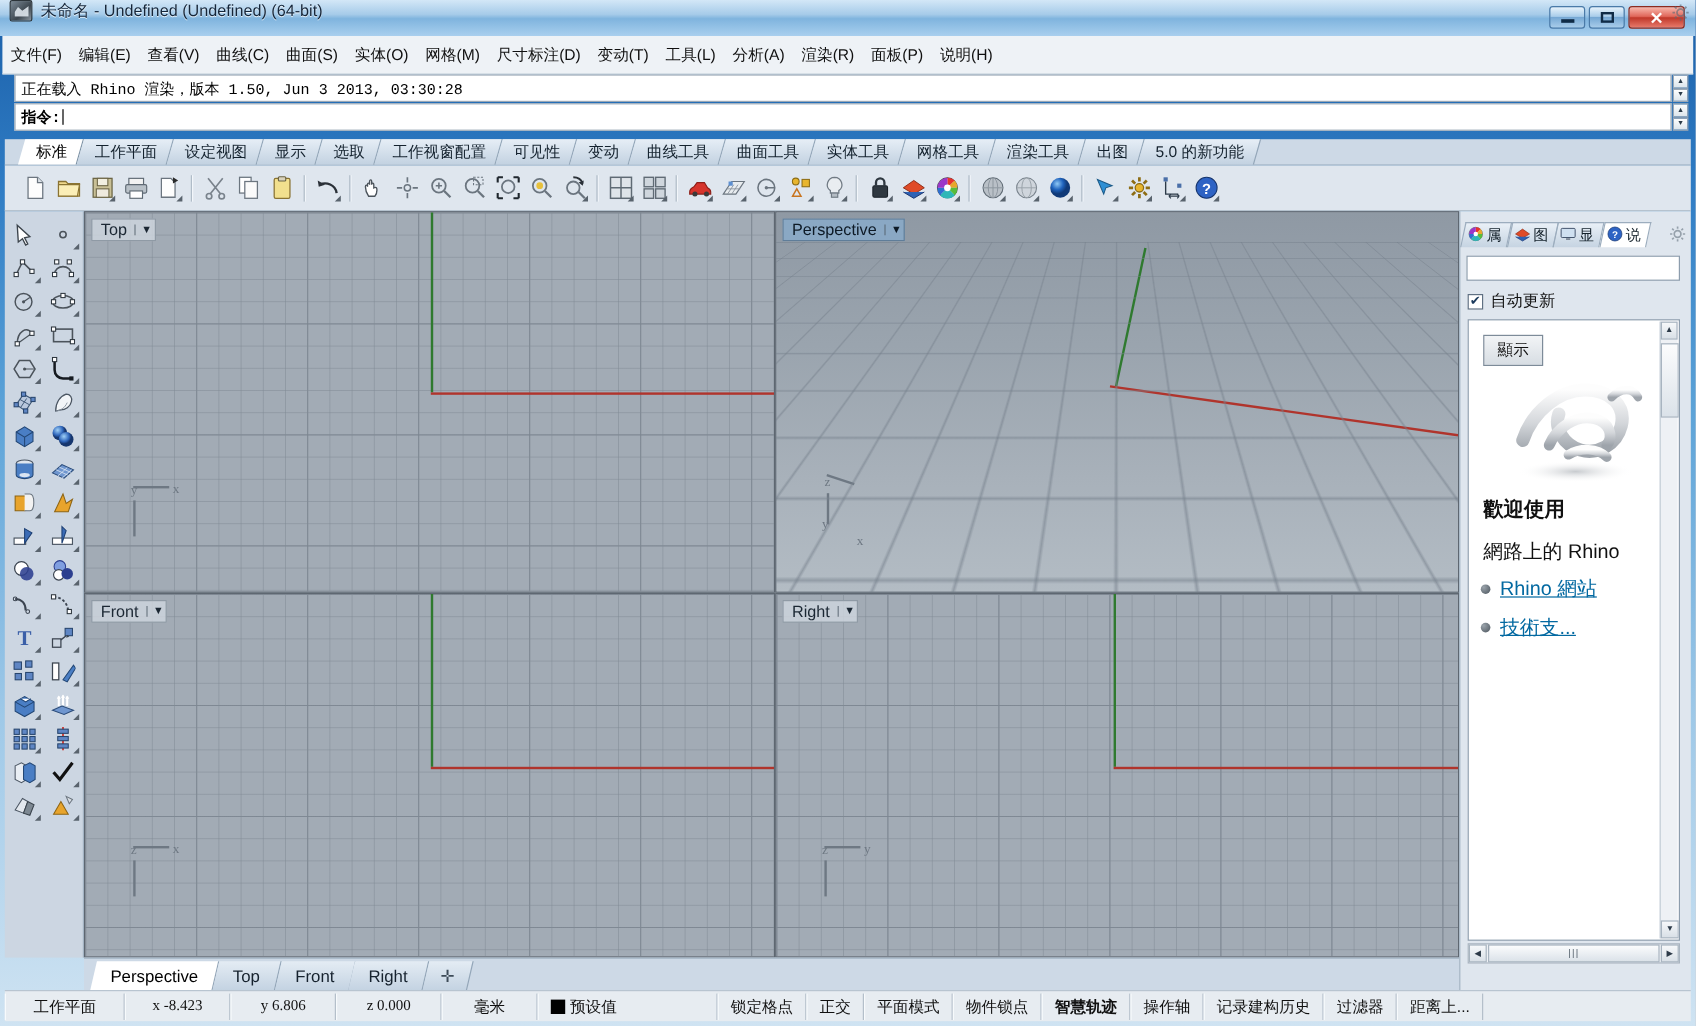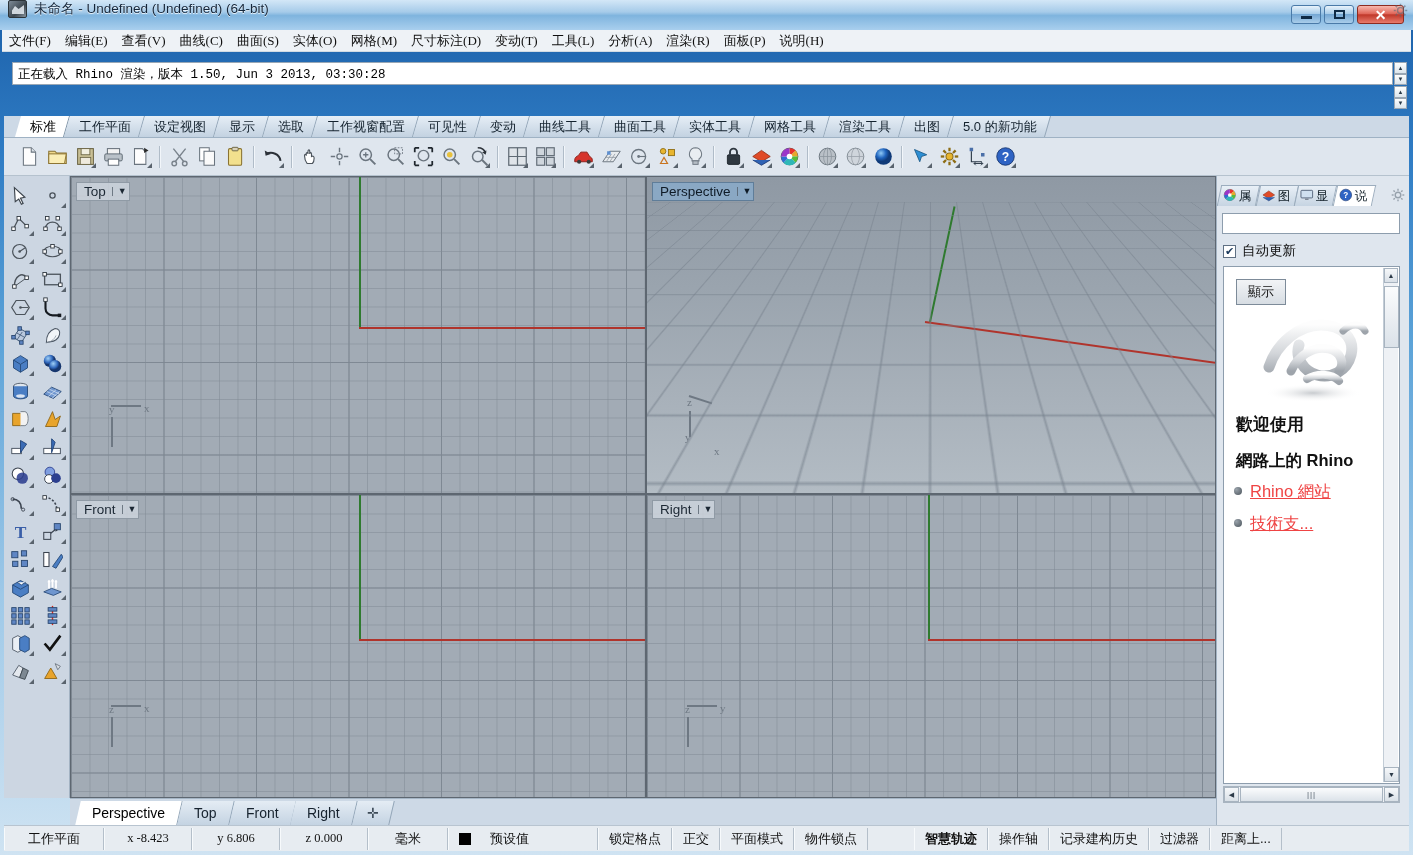"文件(F)" #menubar { font-family: Liberation Serif, serif -> none; height: 22px -> 32px }
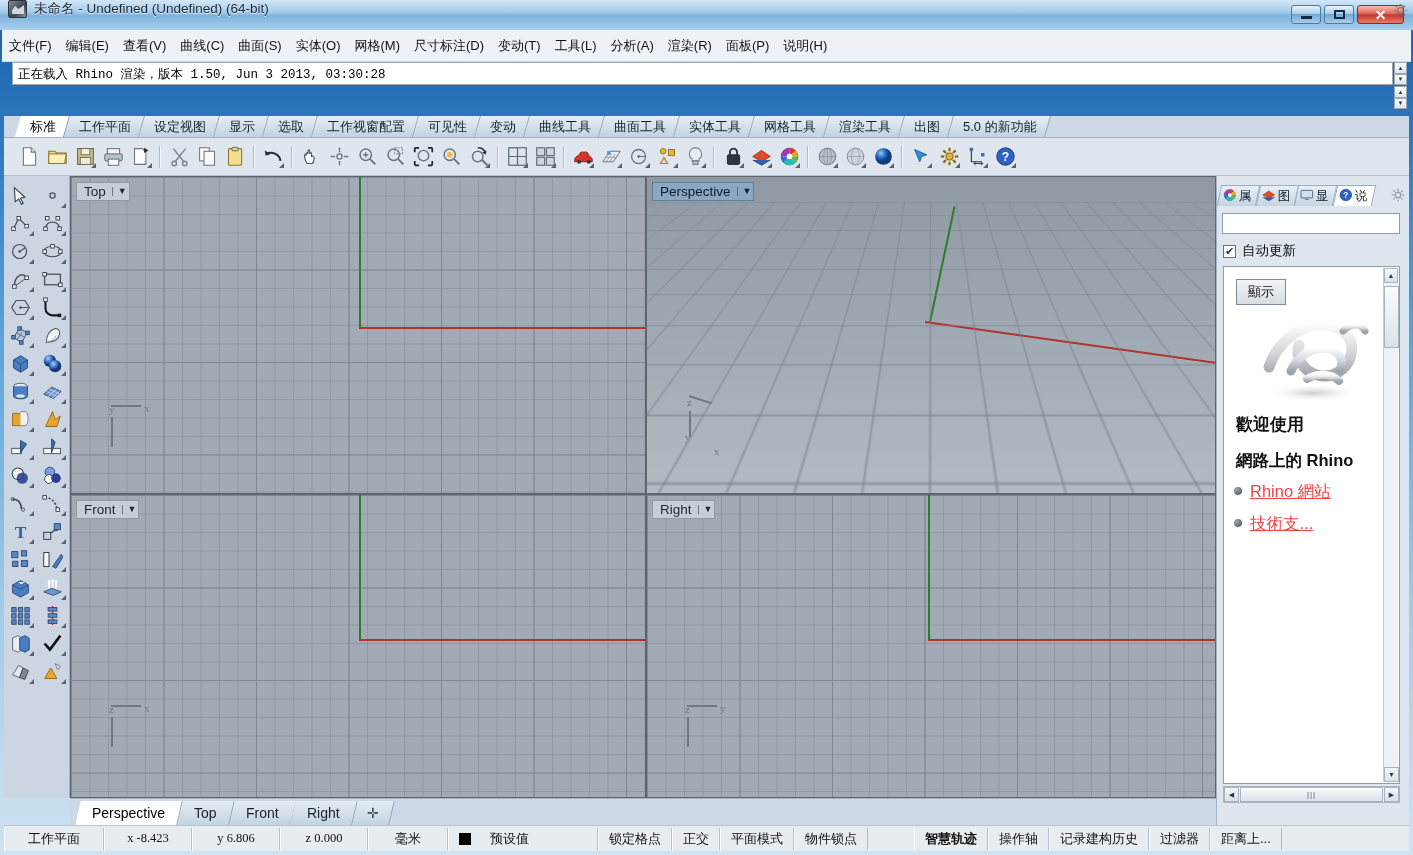"指令:" div.cmd-row { html: none -> <div><span>指令:</span><span></span></div> }
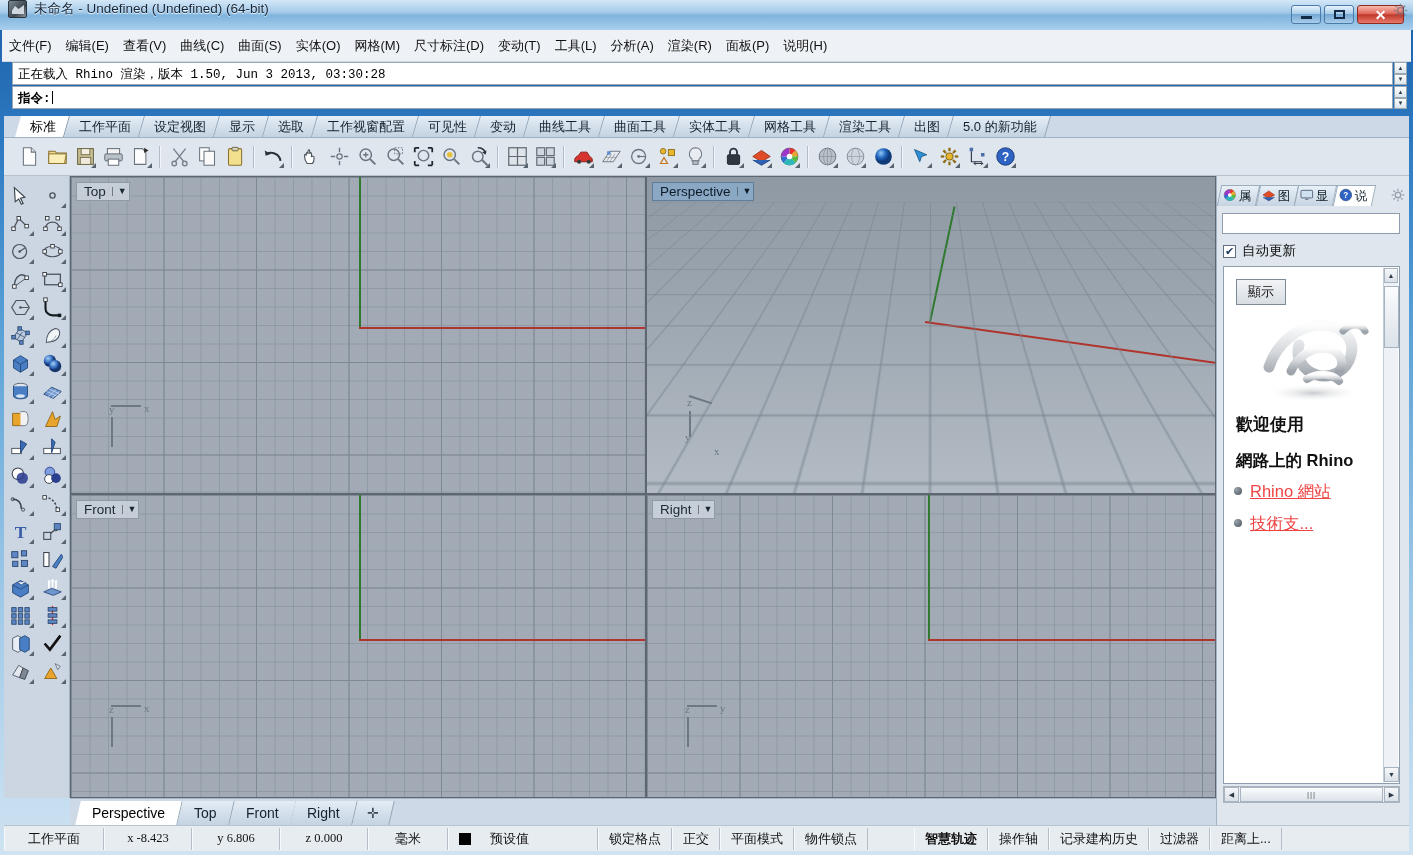"網路上的 Rhino" .help-h2 { font-weight: bold -> normal }
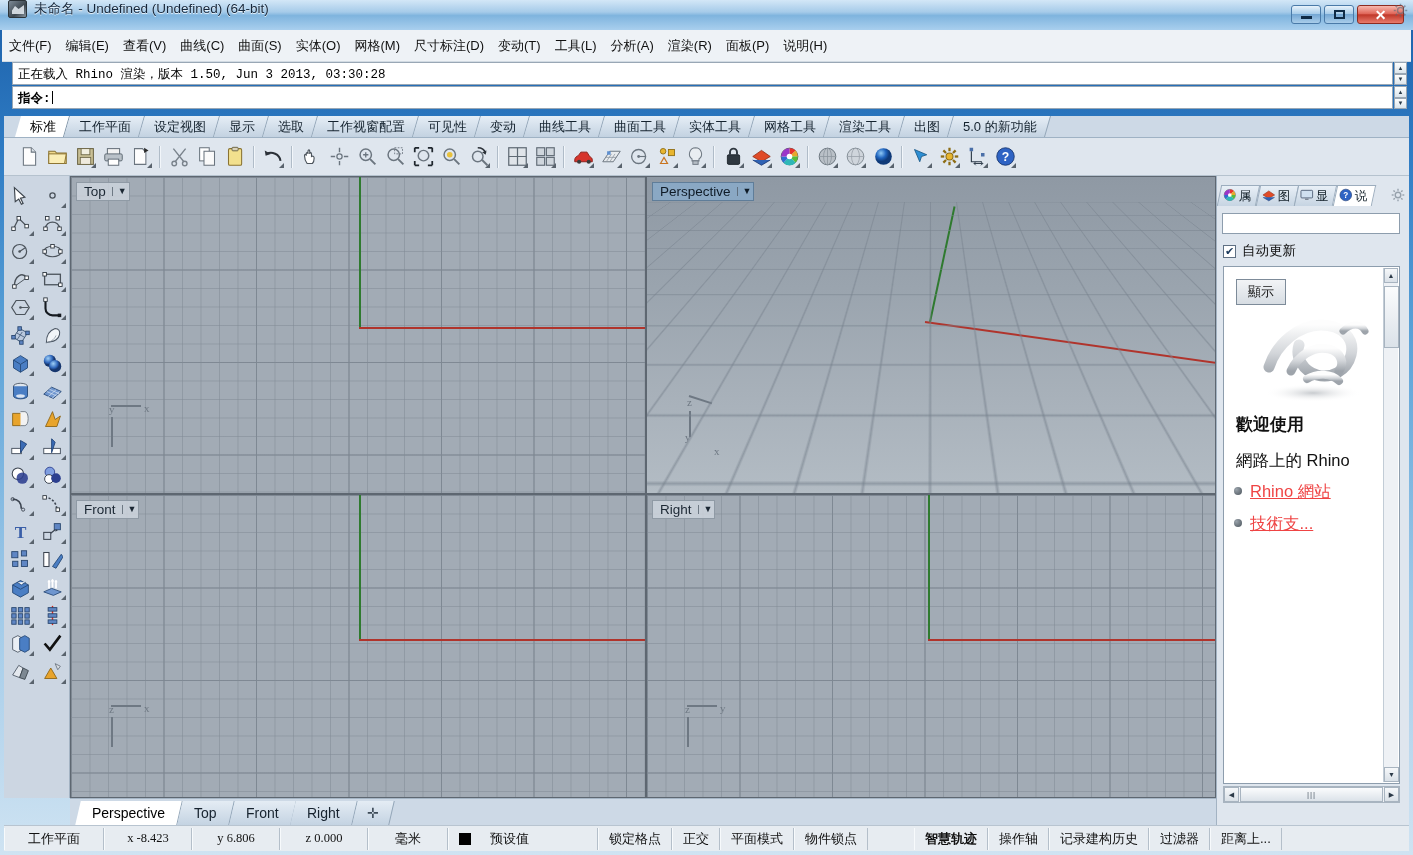"Rhino 網站" .help-li { color: #ef4444 -> #0369a1 }
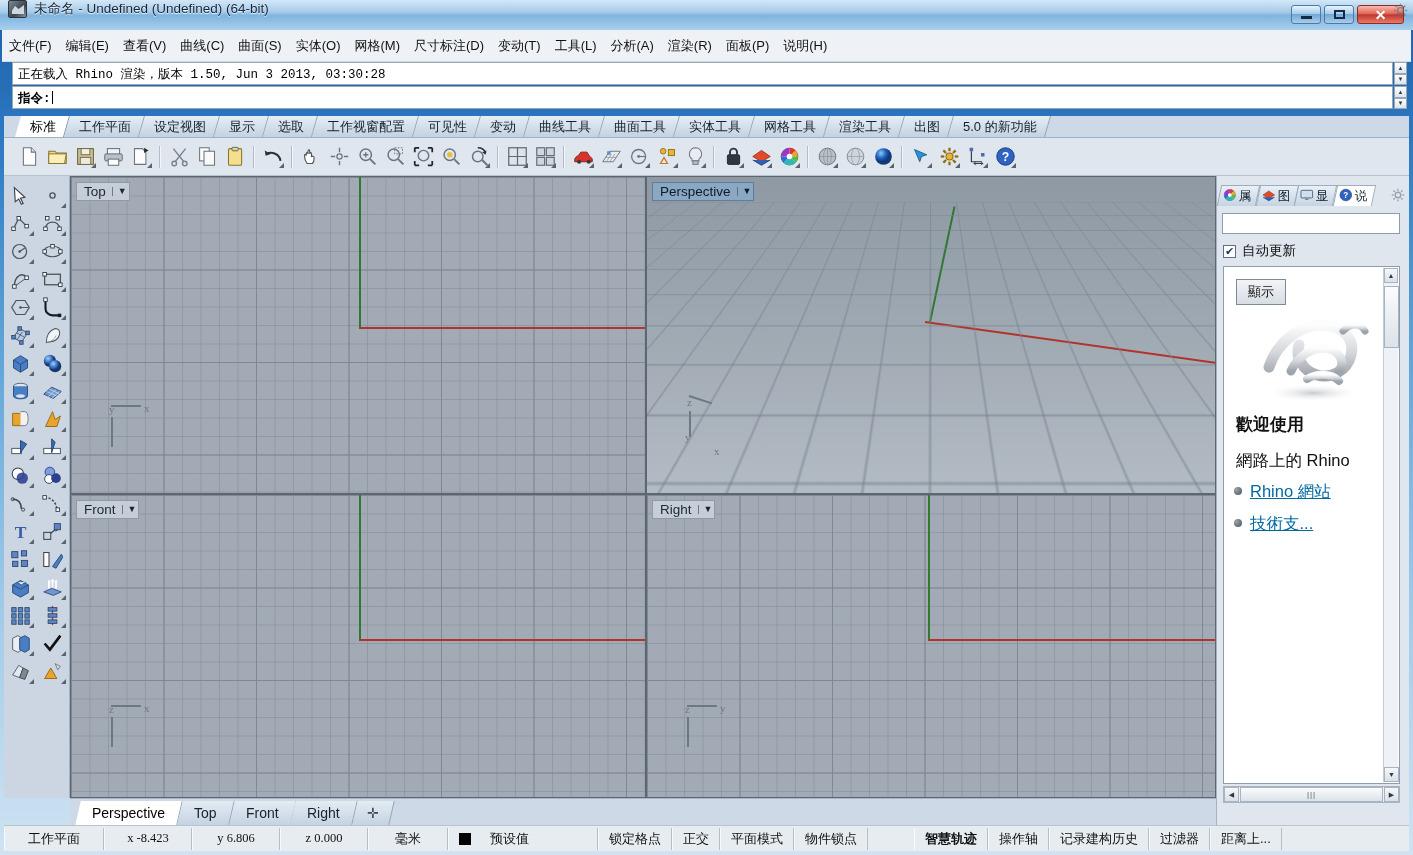"预设值" div.sb-cell { gap: 15px -> none }
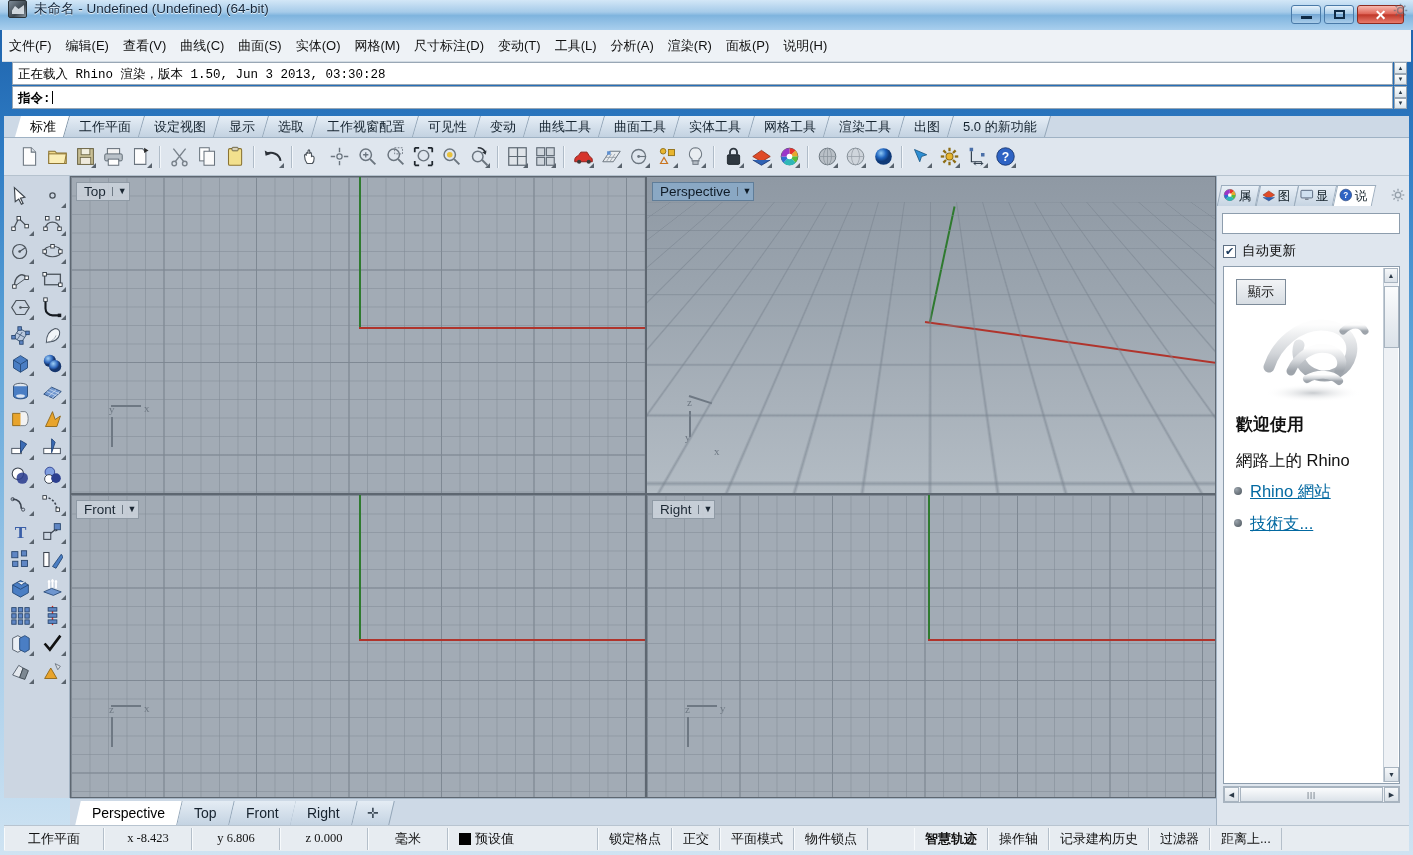"智慧轨迹" .sb-cell.bold { margin-left: 46px -> none }
